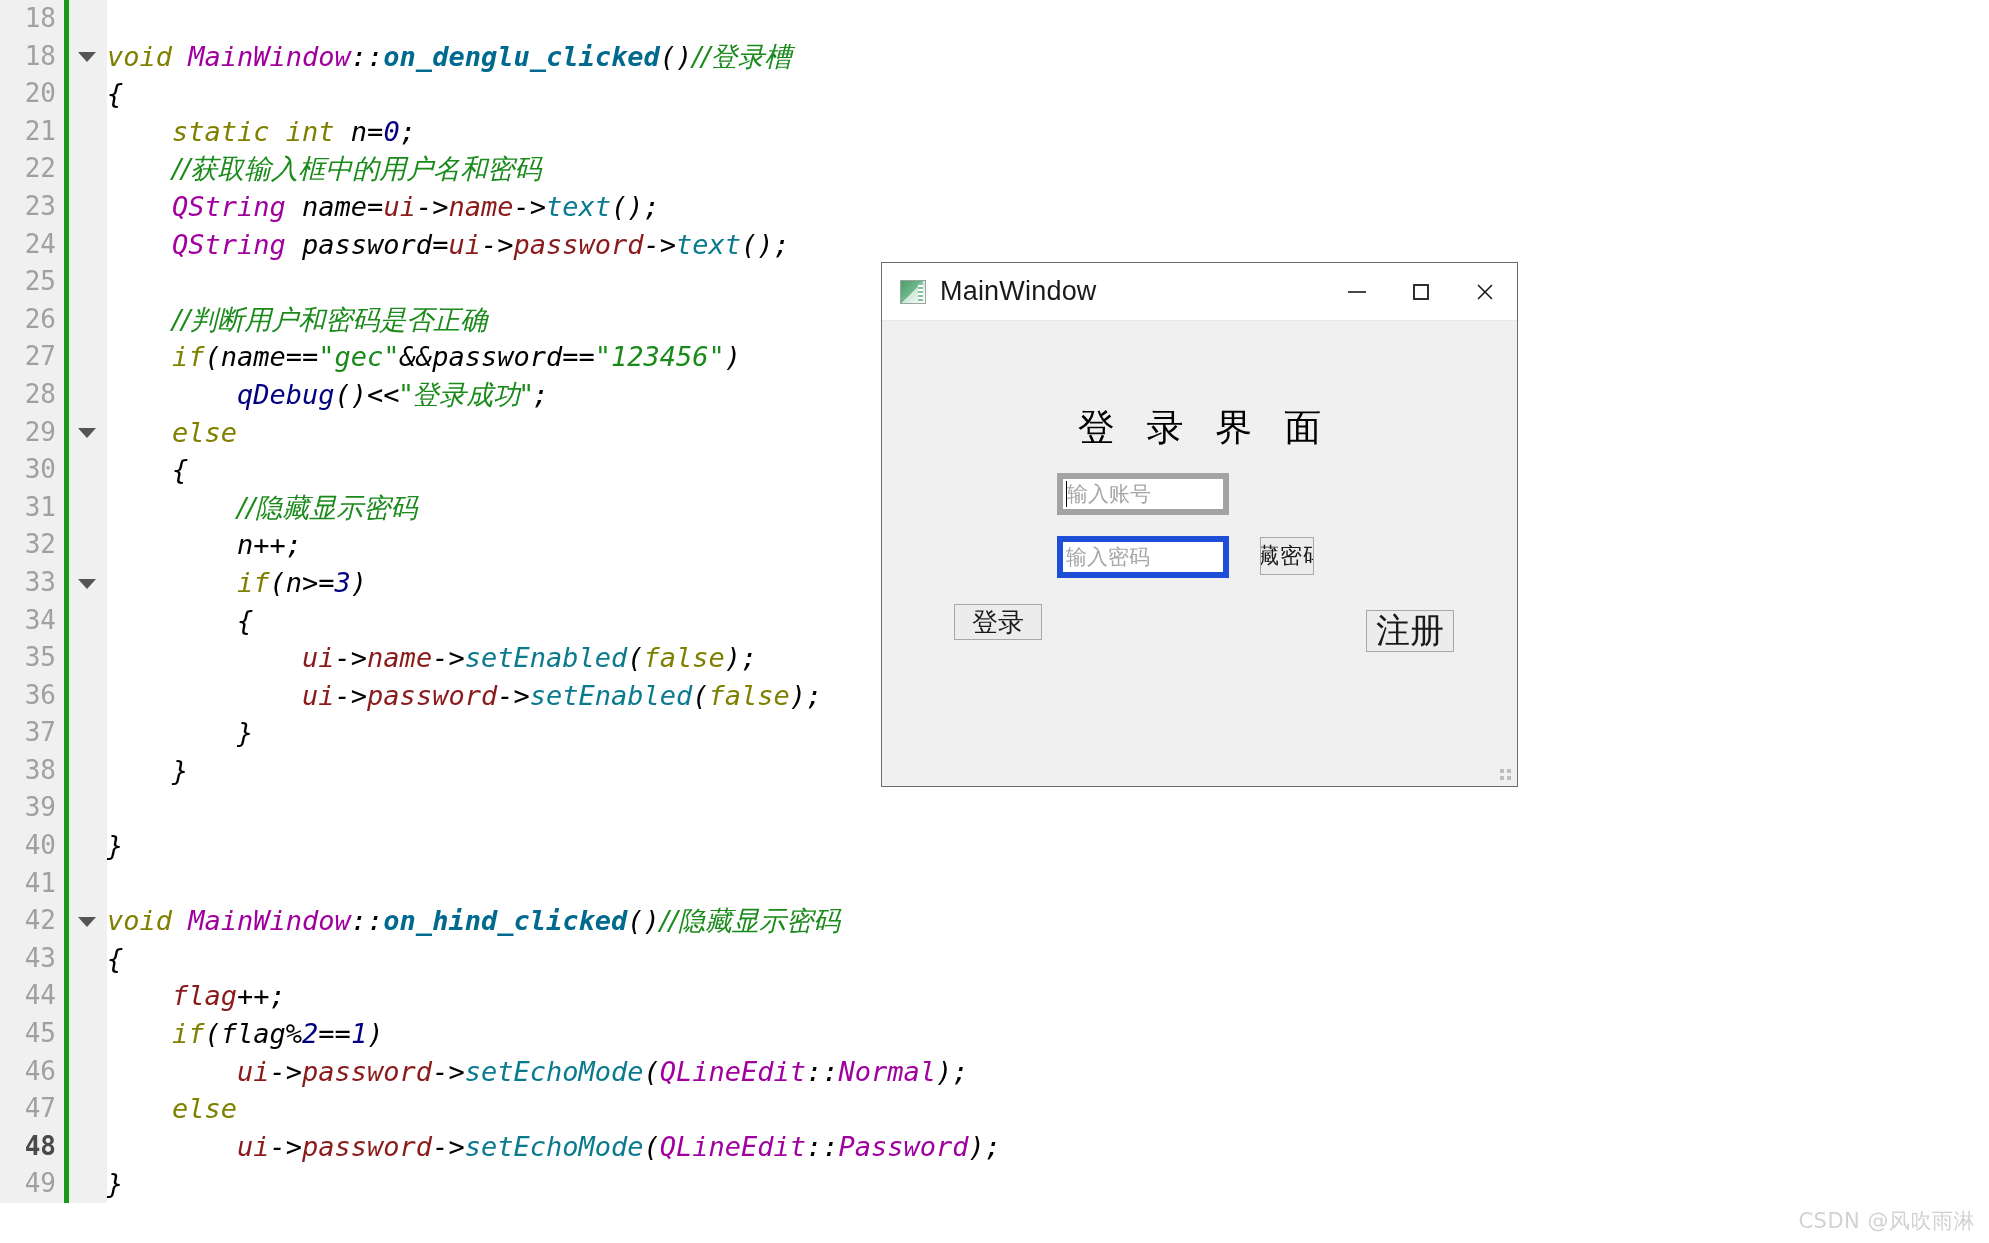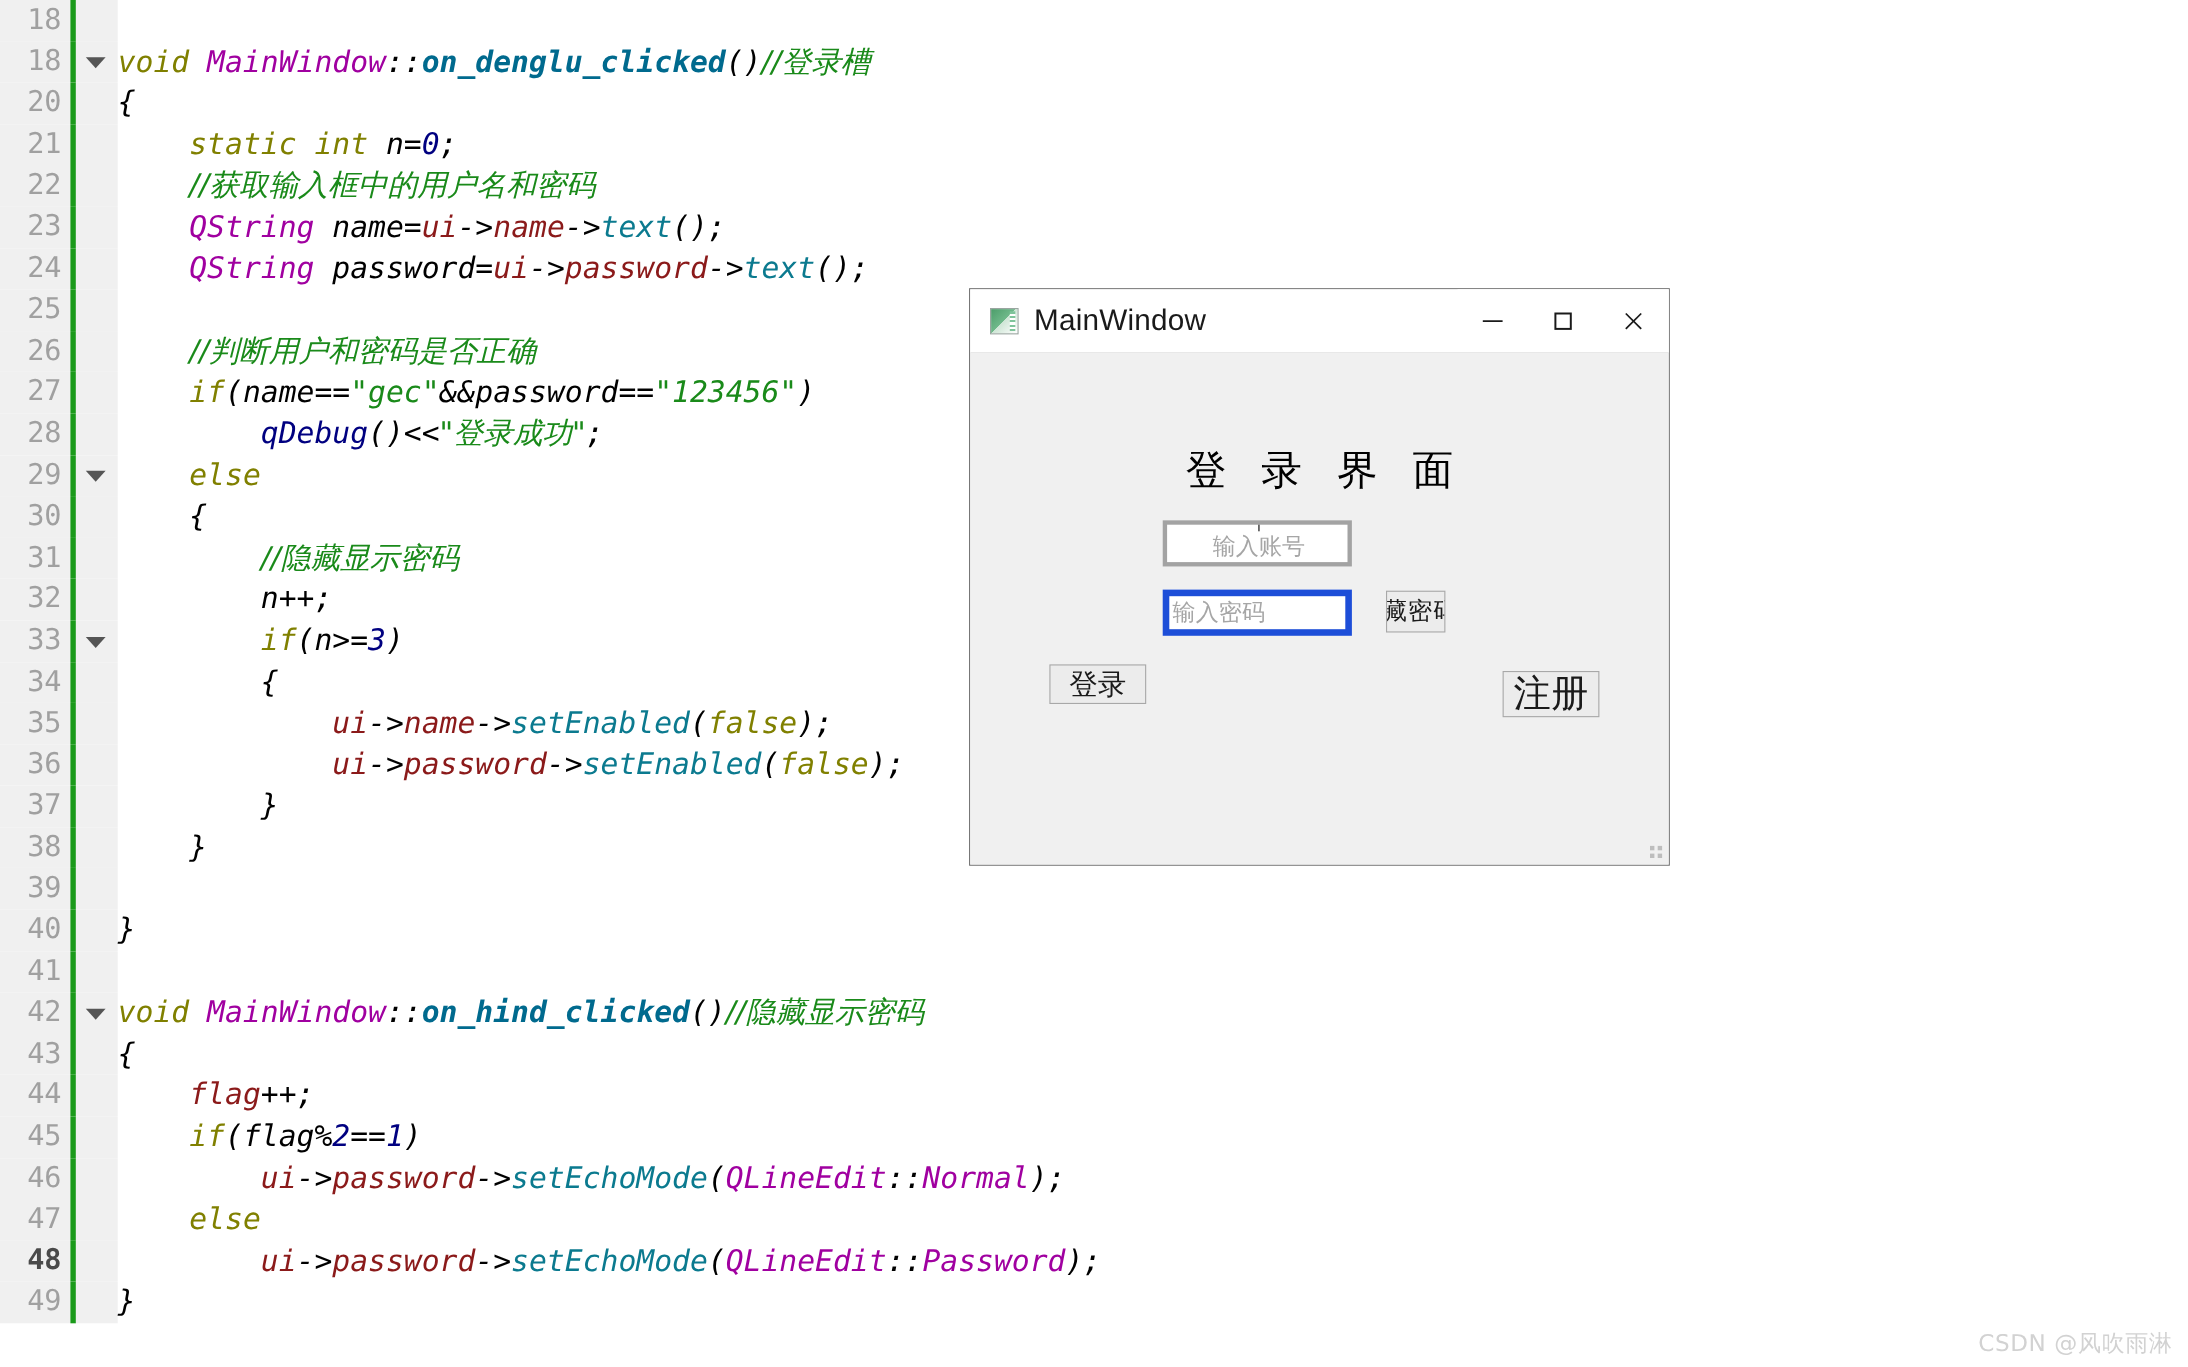"输入账号" #nameinput { border: 4px solid #a3a3a3 -> 6px solid #a3a3a3; flex-direction: column -> none }
